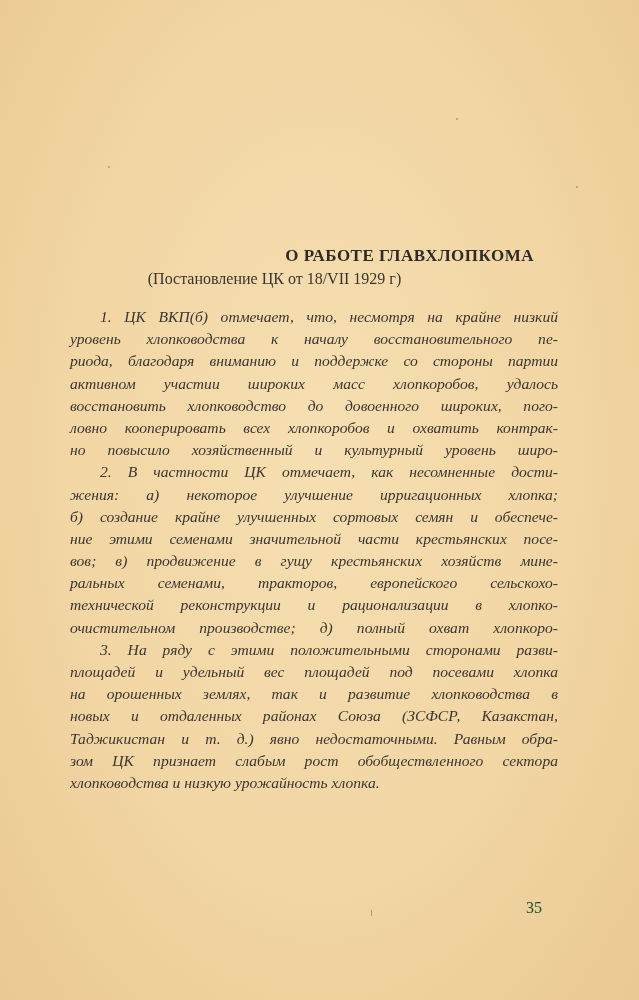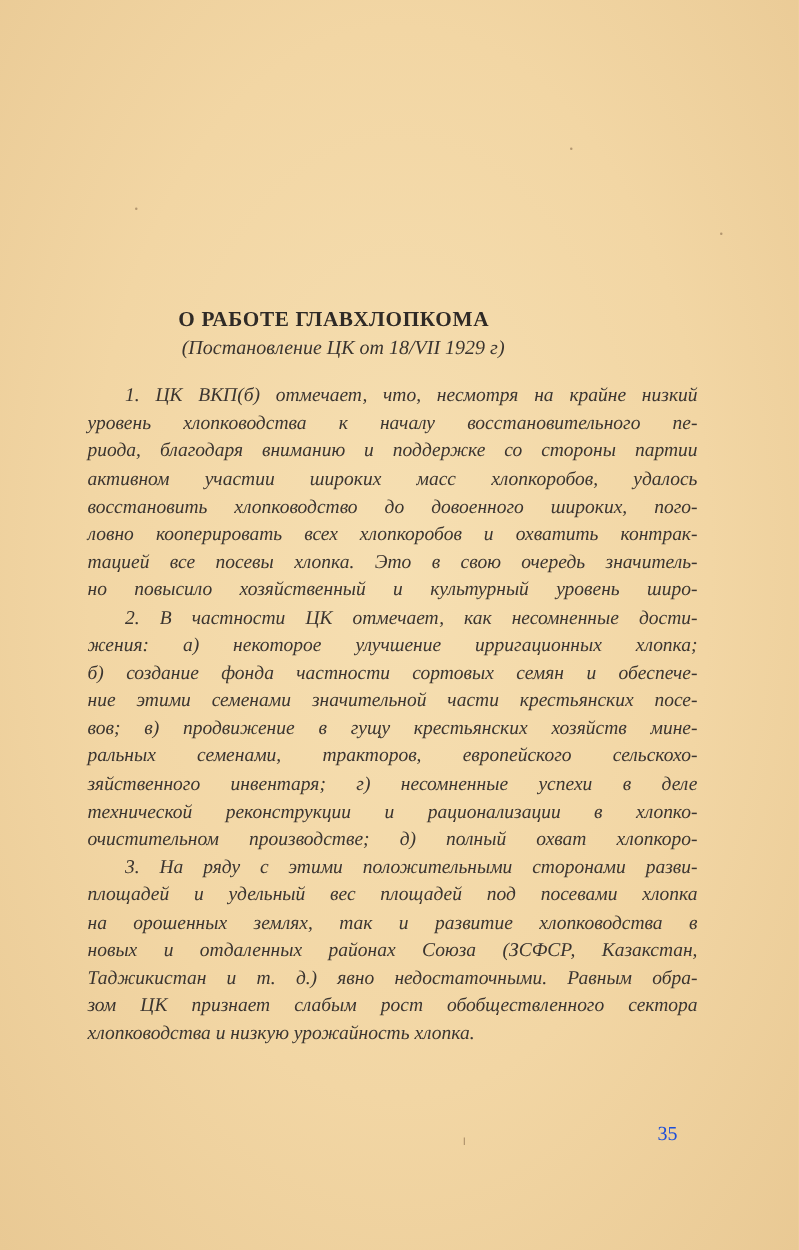"О РАБОТЕ ГЛАВХЛОПКОМА" .title { text-align: center -> right }
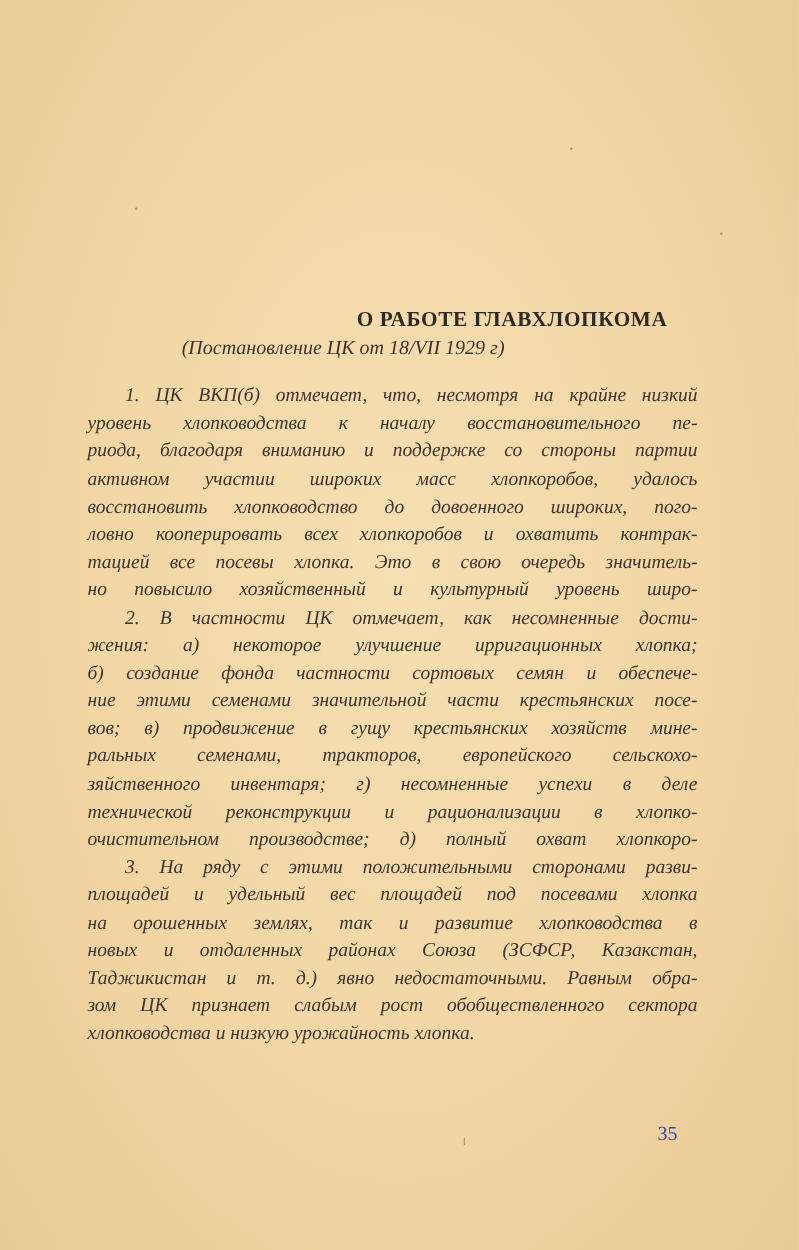"(Постановление ЦК от 18/VII 1929" .subtitle { font-style: italic -> none }
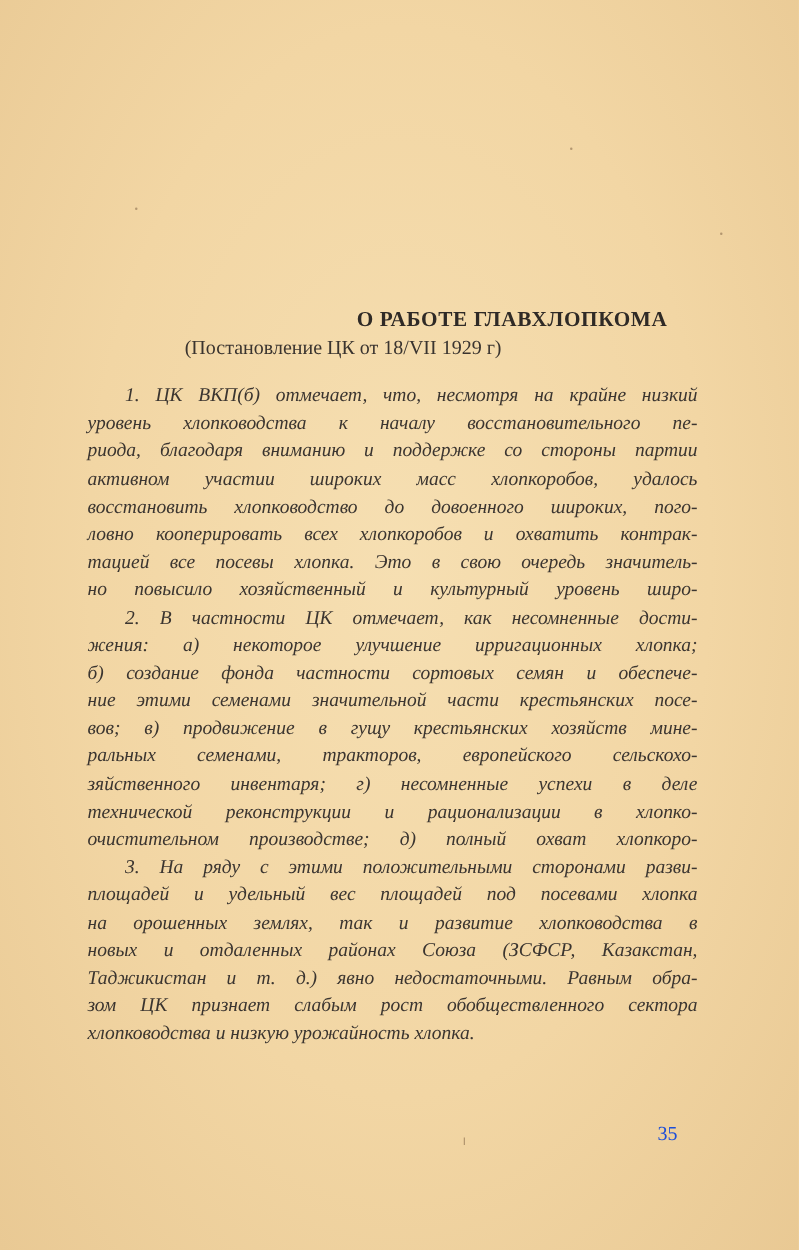"тацией все посевы хлопка. Это" span.line { html: <span>тацией все посевы хлопка. Это в свою очередь значитель-</span> -> none }
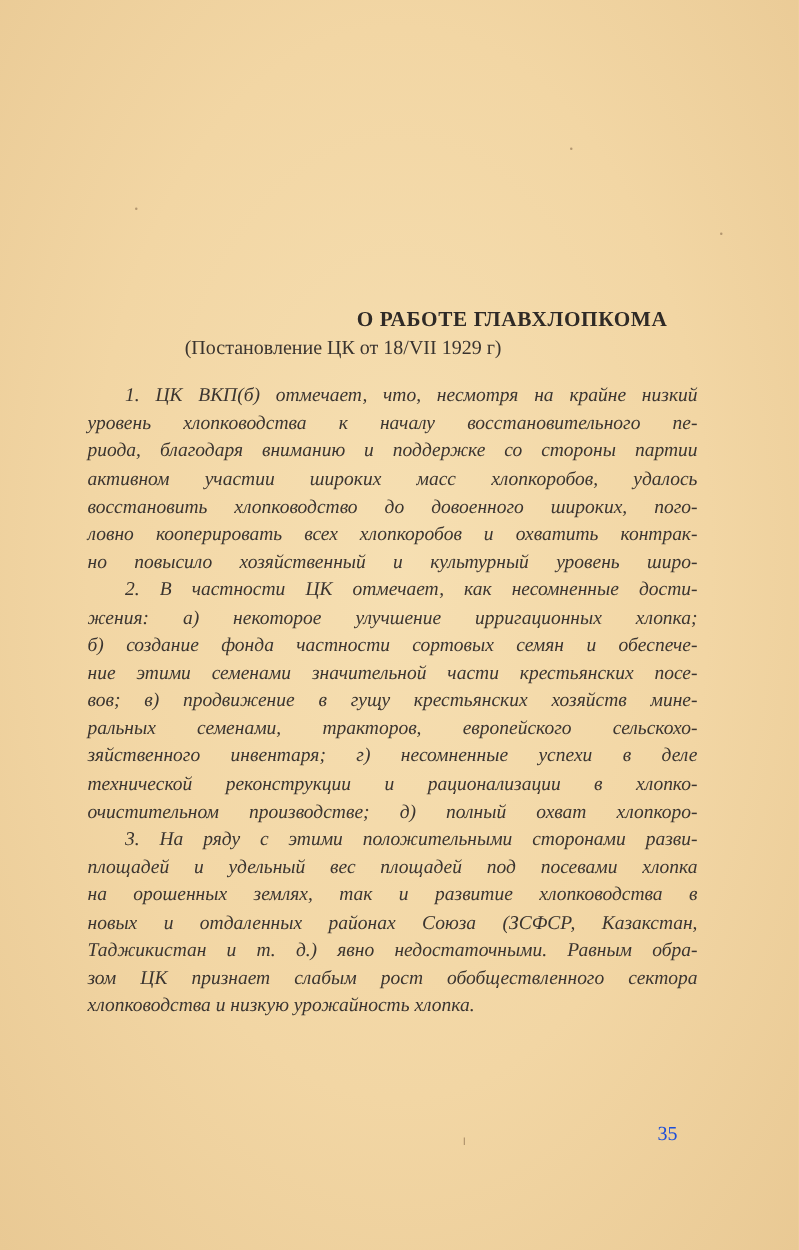"б) создание фонда частности сортовых" span.line { text: фонда частности -> крайне улучшенных }
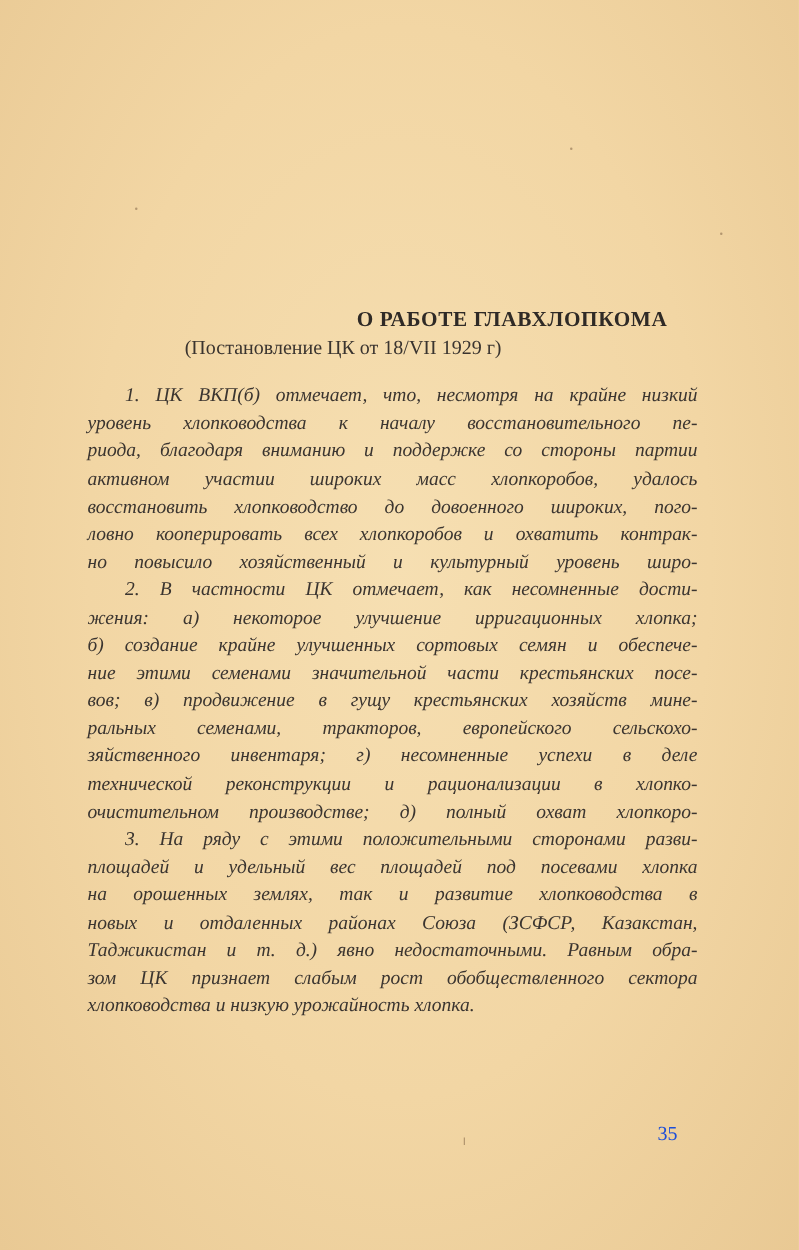"зяйственного инвентаря; г) несомненные" span.line { html: <span>зяйственного инвентаря; г) несомненные успехи в деле</span> -> none }
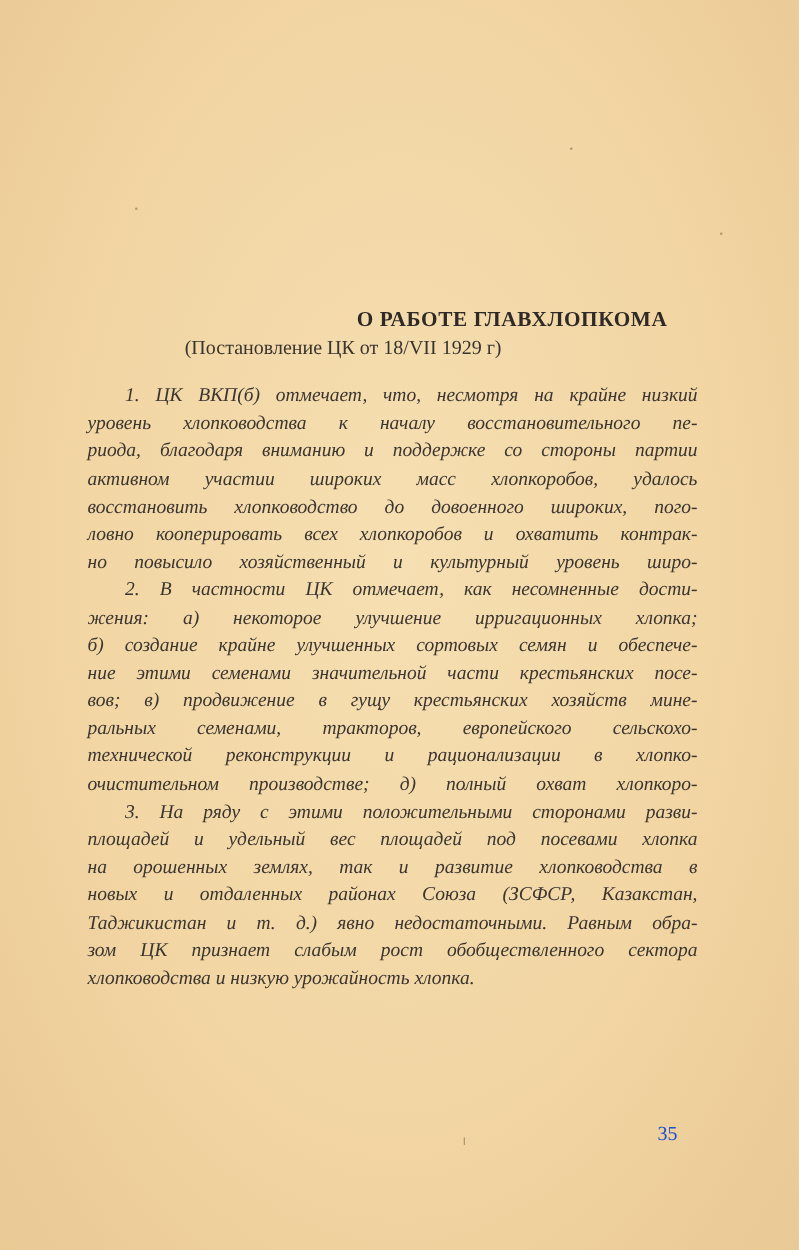"35" .page-number { color: #1d4ed8 -> #14532d }
